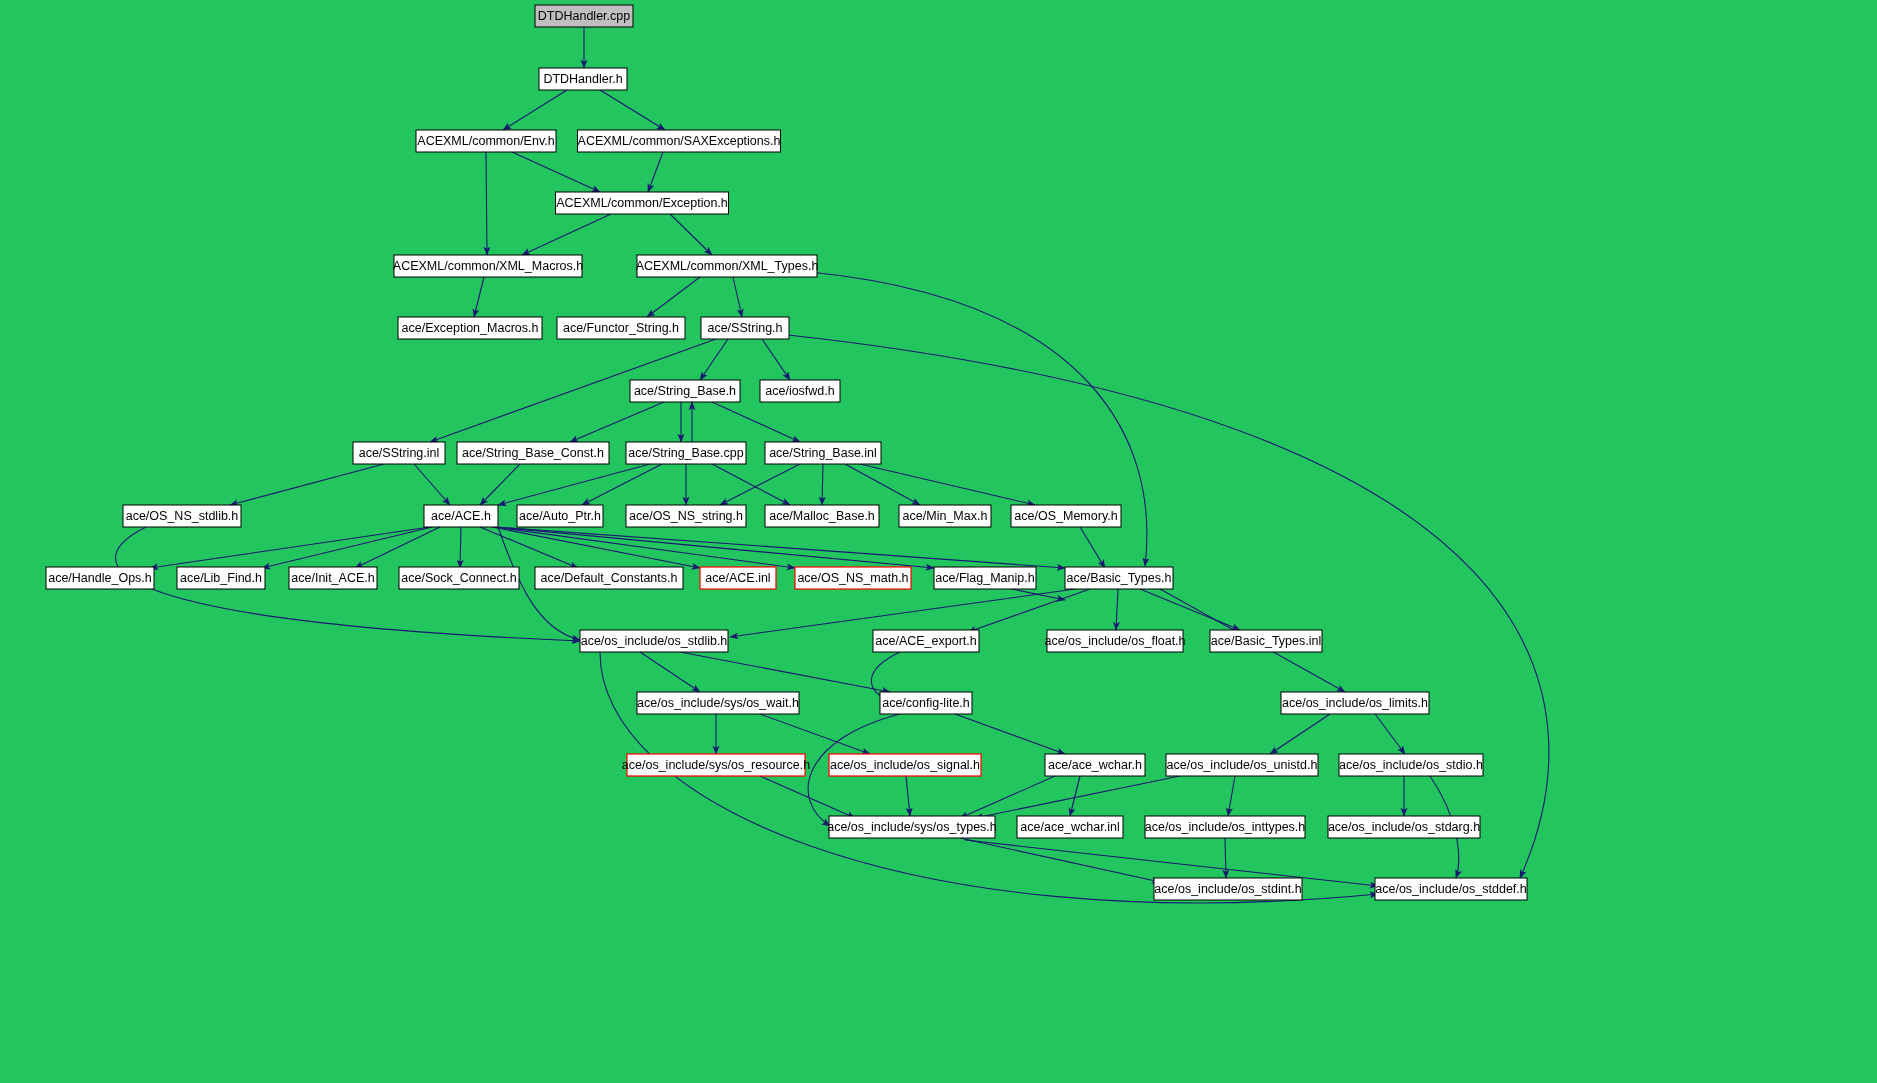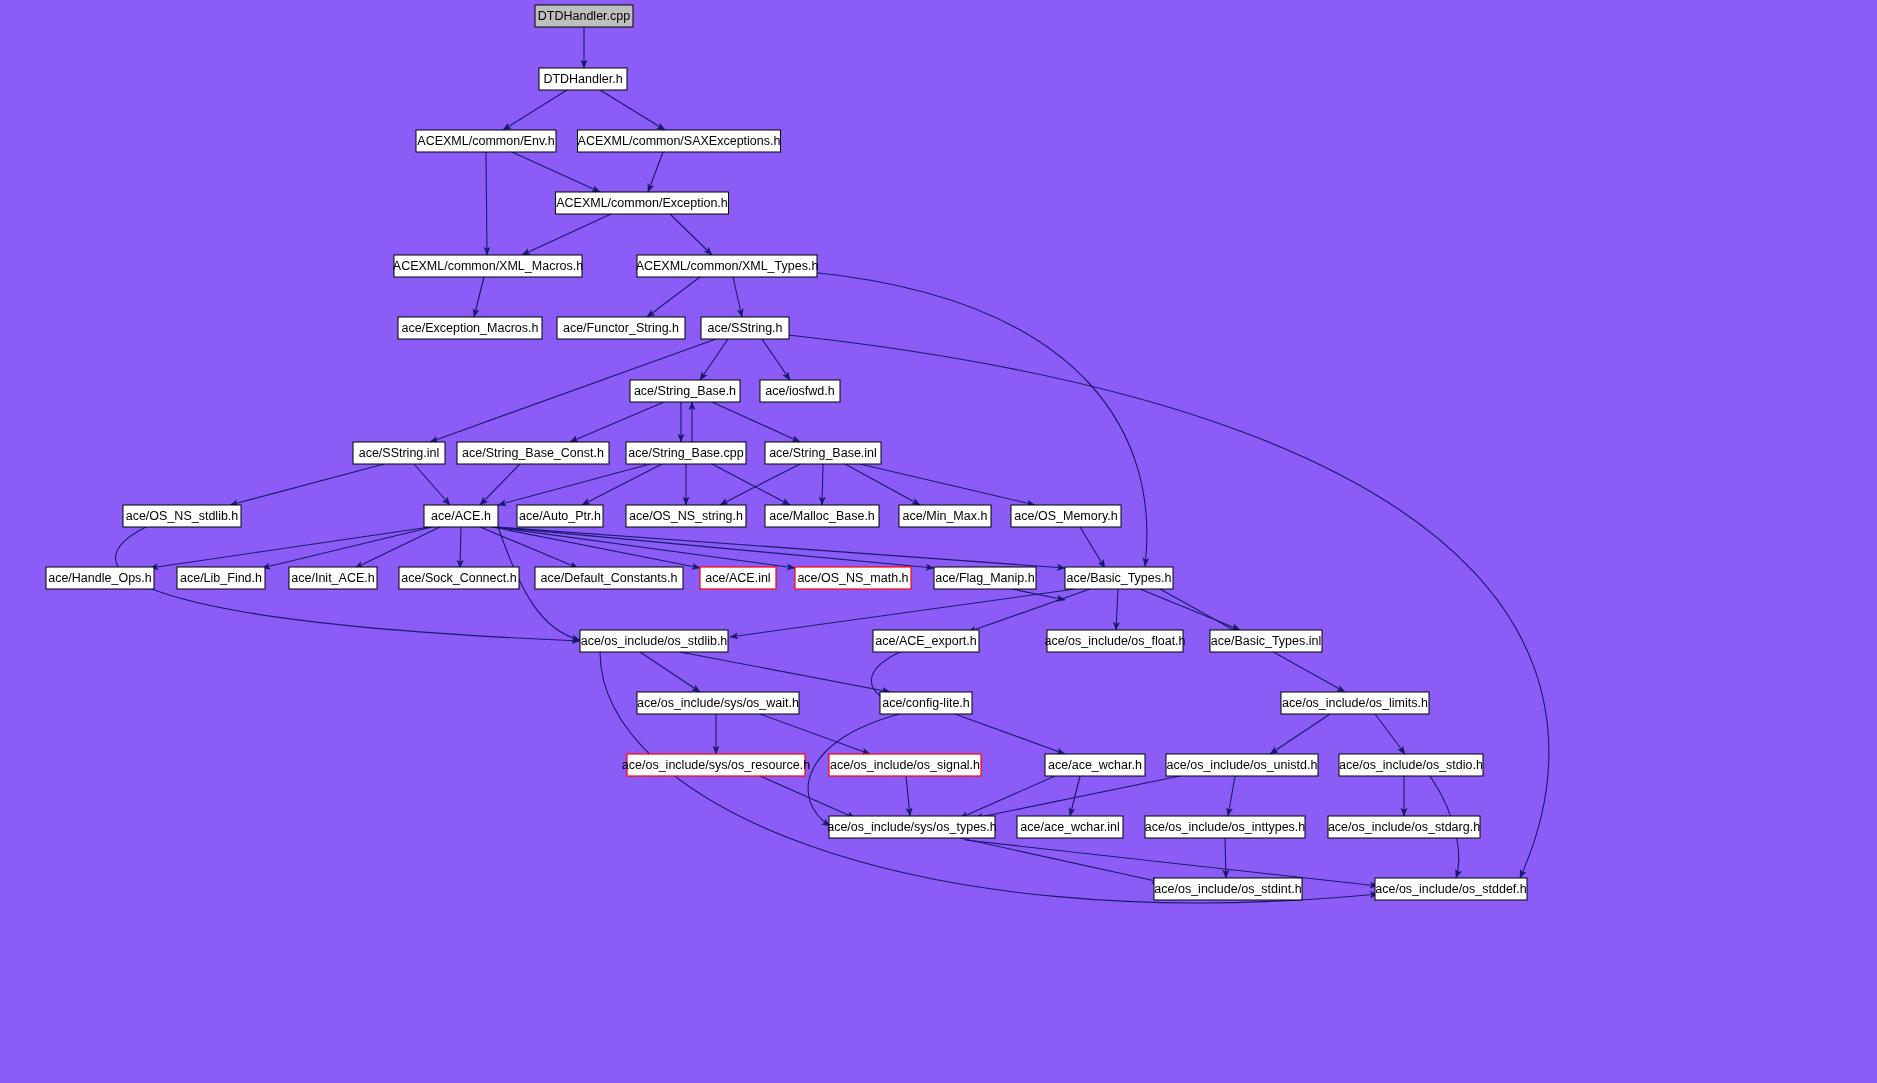"DTDHandler.cpp" #graph-wrap { background: #8b5cf6 -> #22c55e }
